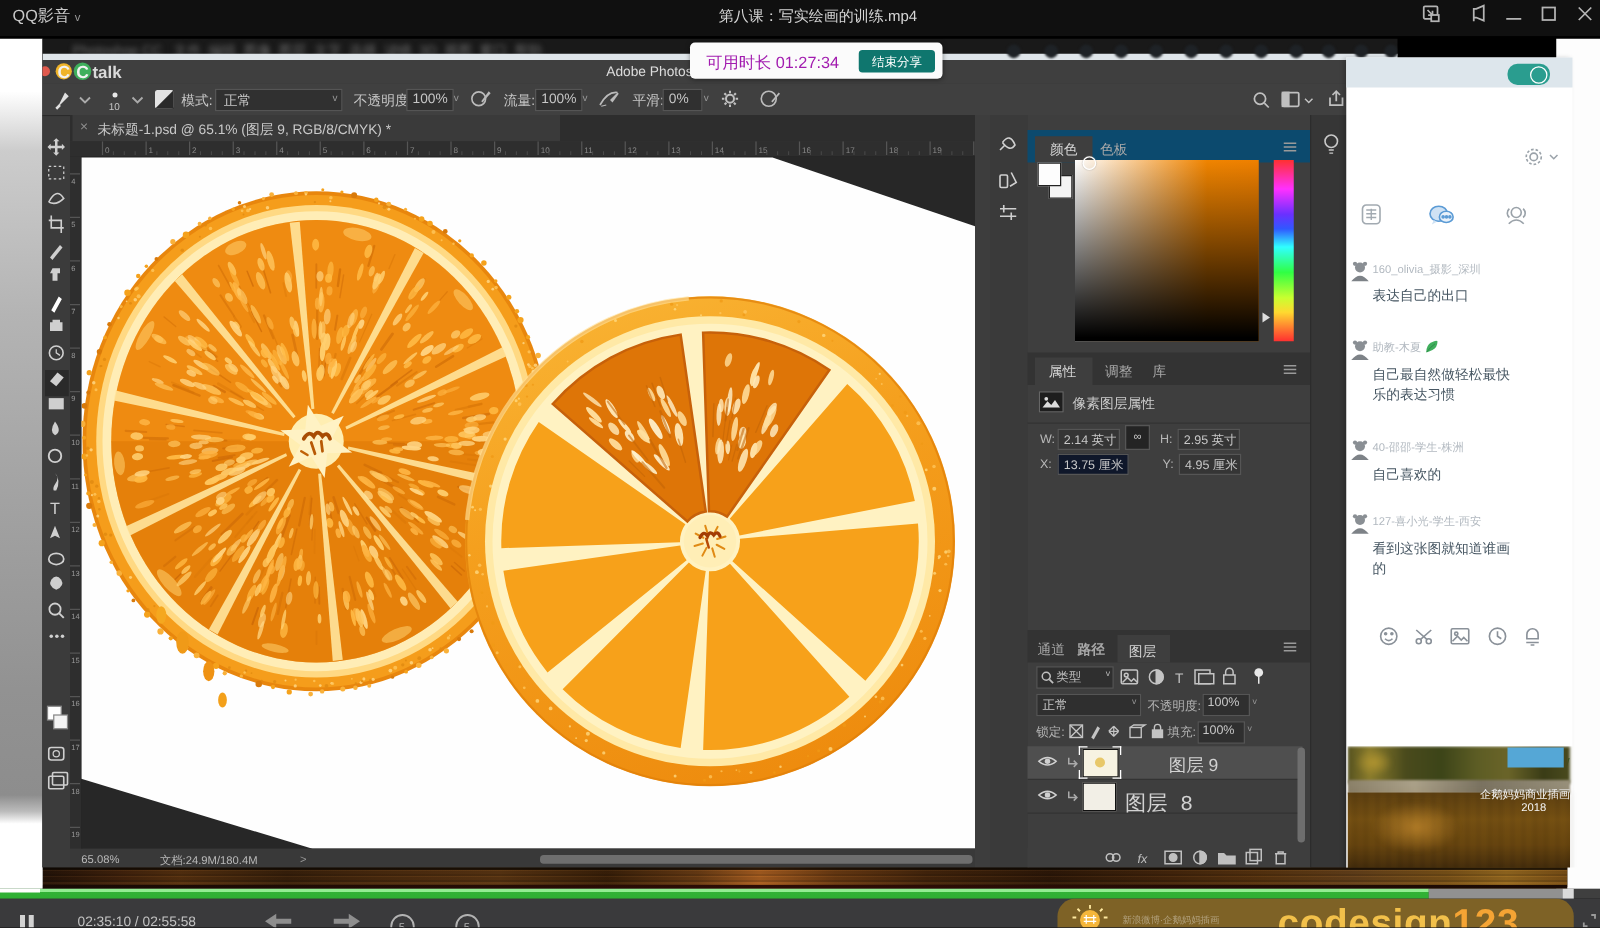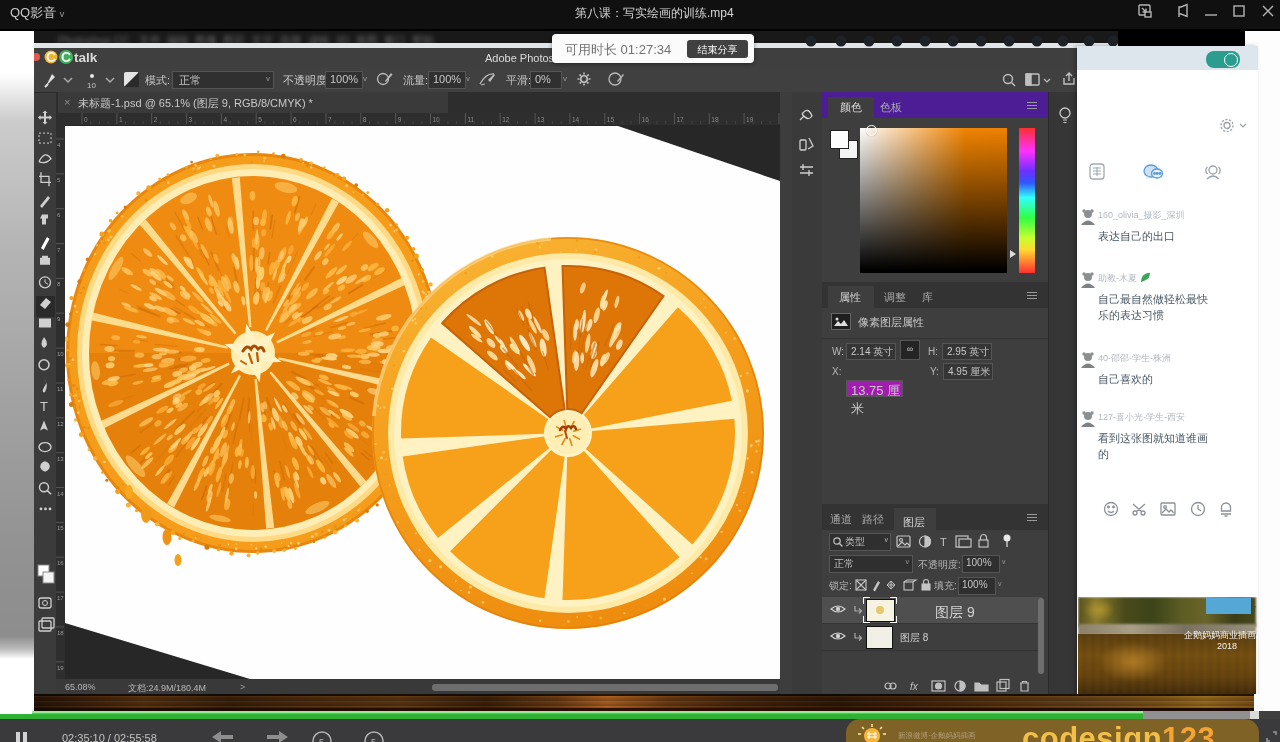"可用时长 01:27:34" div.abs { color: #737373 -> #a21caf }
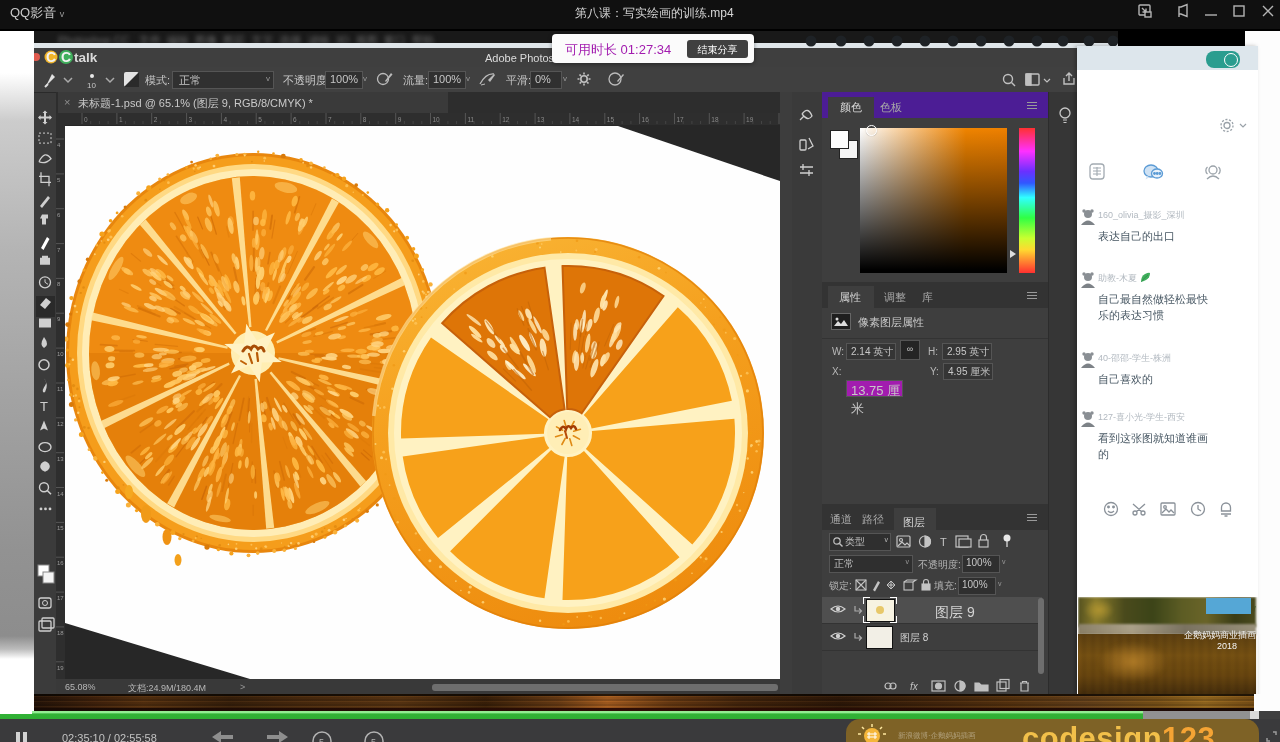"结束分享" div.abs { background: #404040 -> #0f766e }
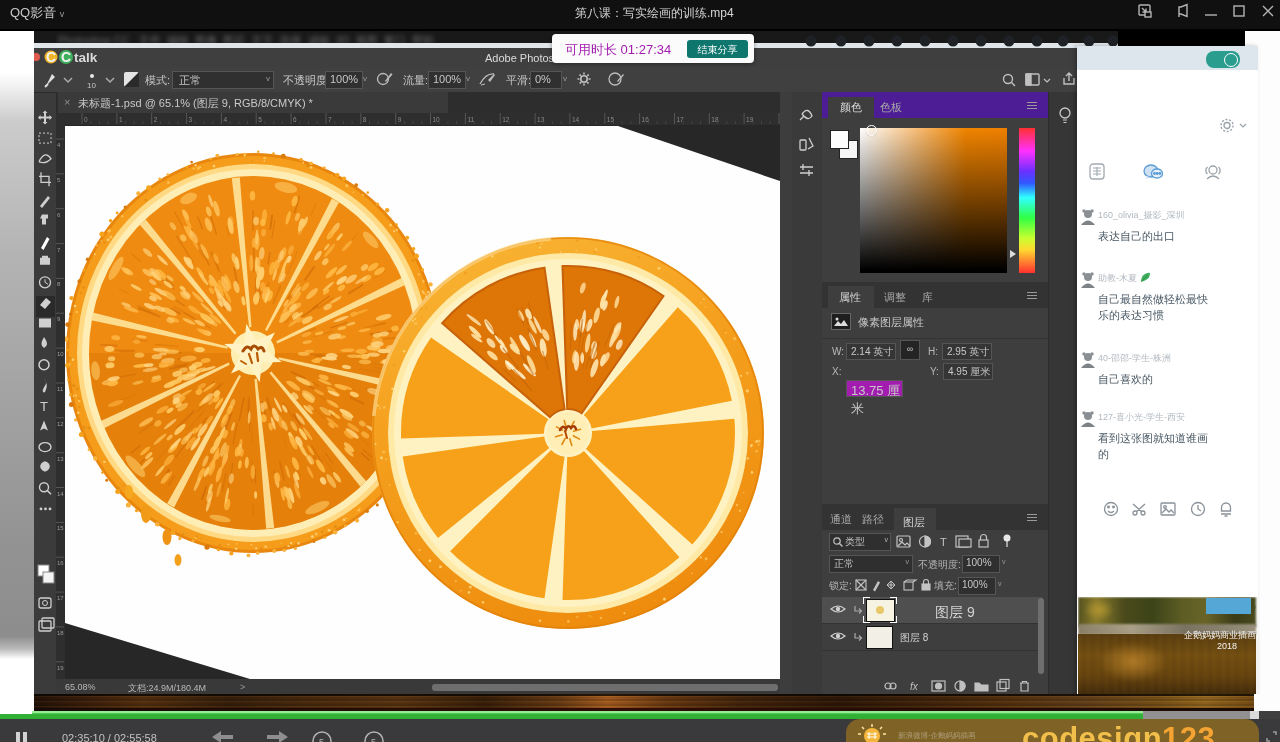"颜色" div.abs { background: #4c1d95 -> #0c4a6e; top: 0 -> 12px }
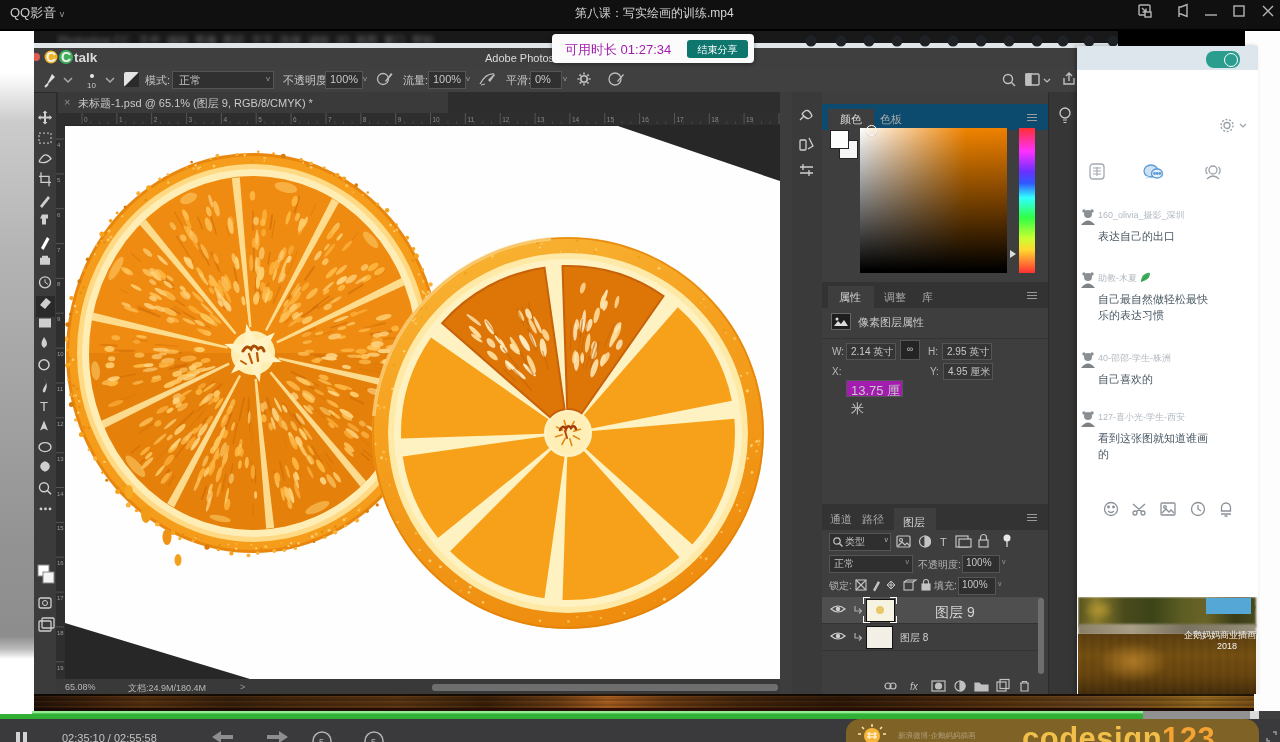"13.75 厘米" div.abs { background: #a21caf -> #0f172a; font-size: 13px -> 10px; top: 288px -> 271px }
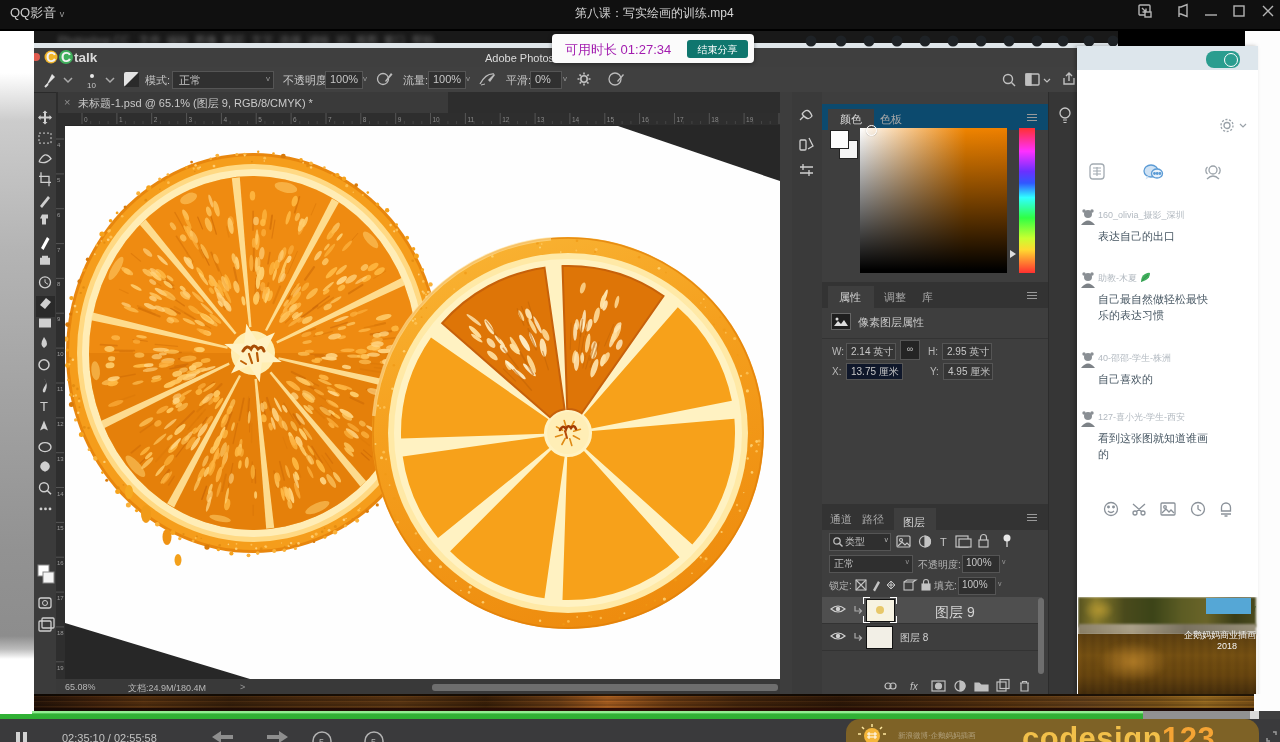"路径" div.abs { font-weight: none -> bold }
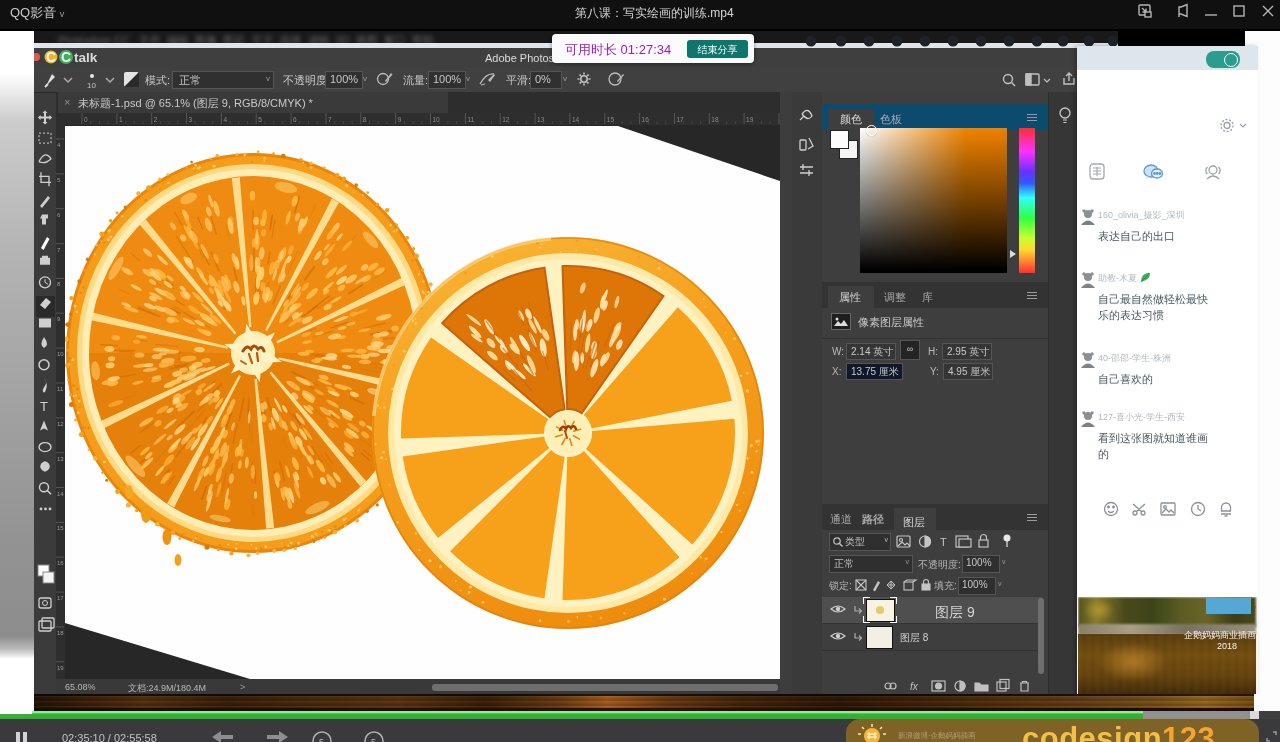"图层 8" div.abs { font-family: none -> Liberation Mono, monospace; font-size: 10px -> 17px }
